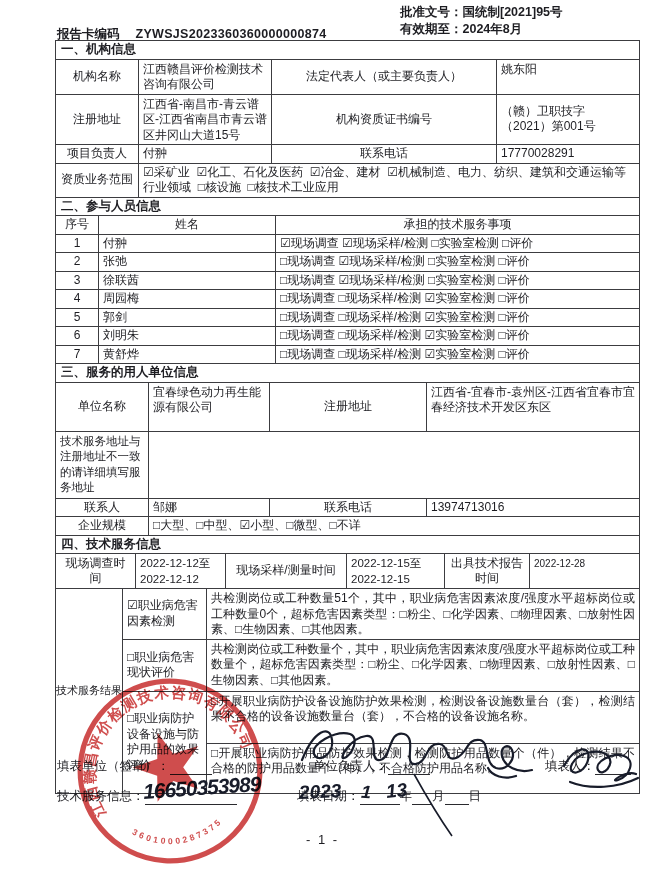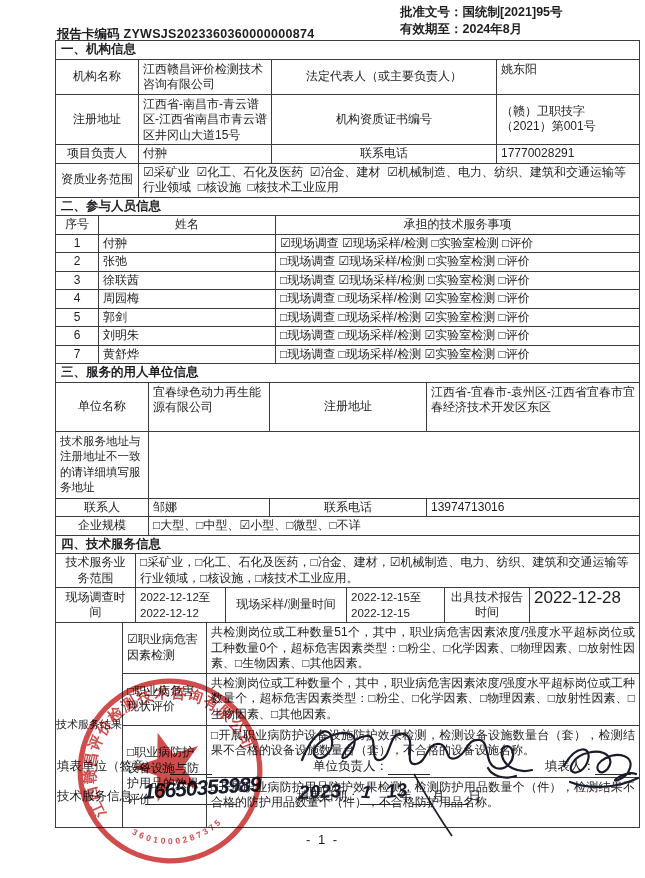"ZYWSJS2023360360000000874" .report-code-line .code { margin-left: 4px -> 16px }
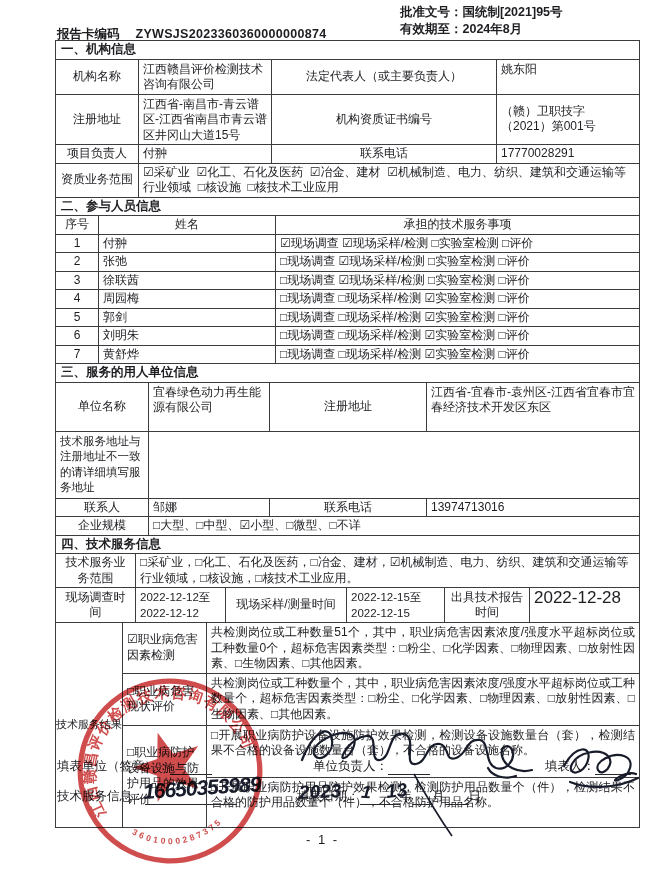"技术服务业务范围" tr { html: <tr> <td>技术服务业务范围</td> <td>□采矿业，□化工、石化及医药，□冶金、建材，☑机械制造、电力、纺织、建筑和交通运输等行业领域，□核设施，□核技术工业应用。</td> </tr> -> none }
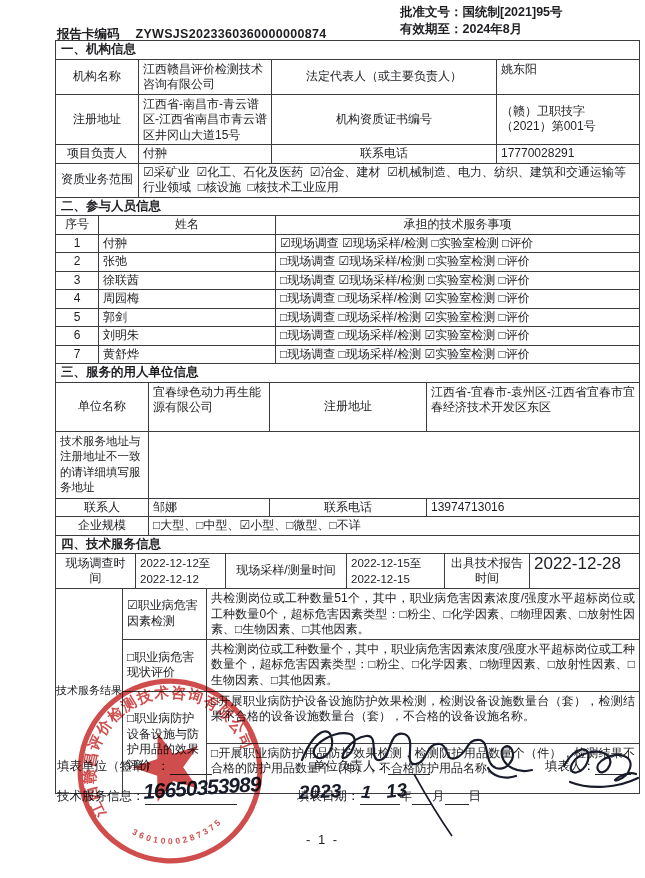"2022-12-28" td.val { font-size: 17px -> 10px }
